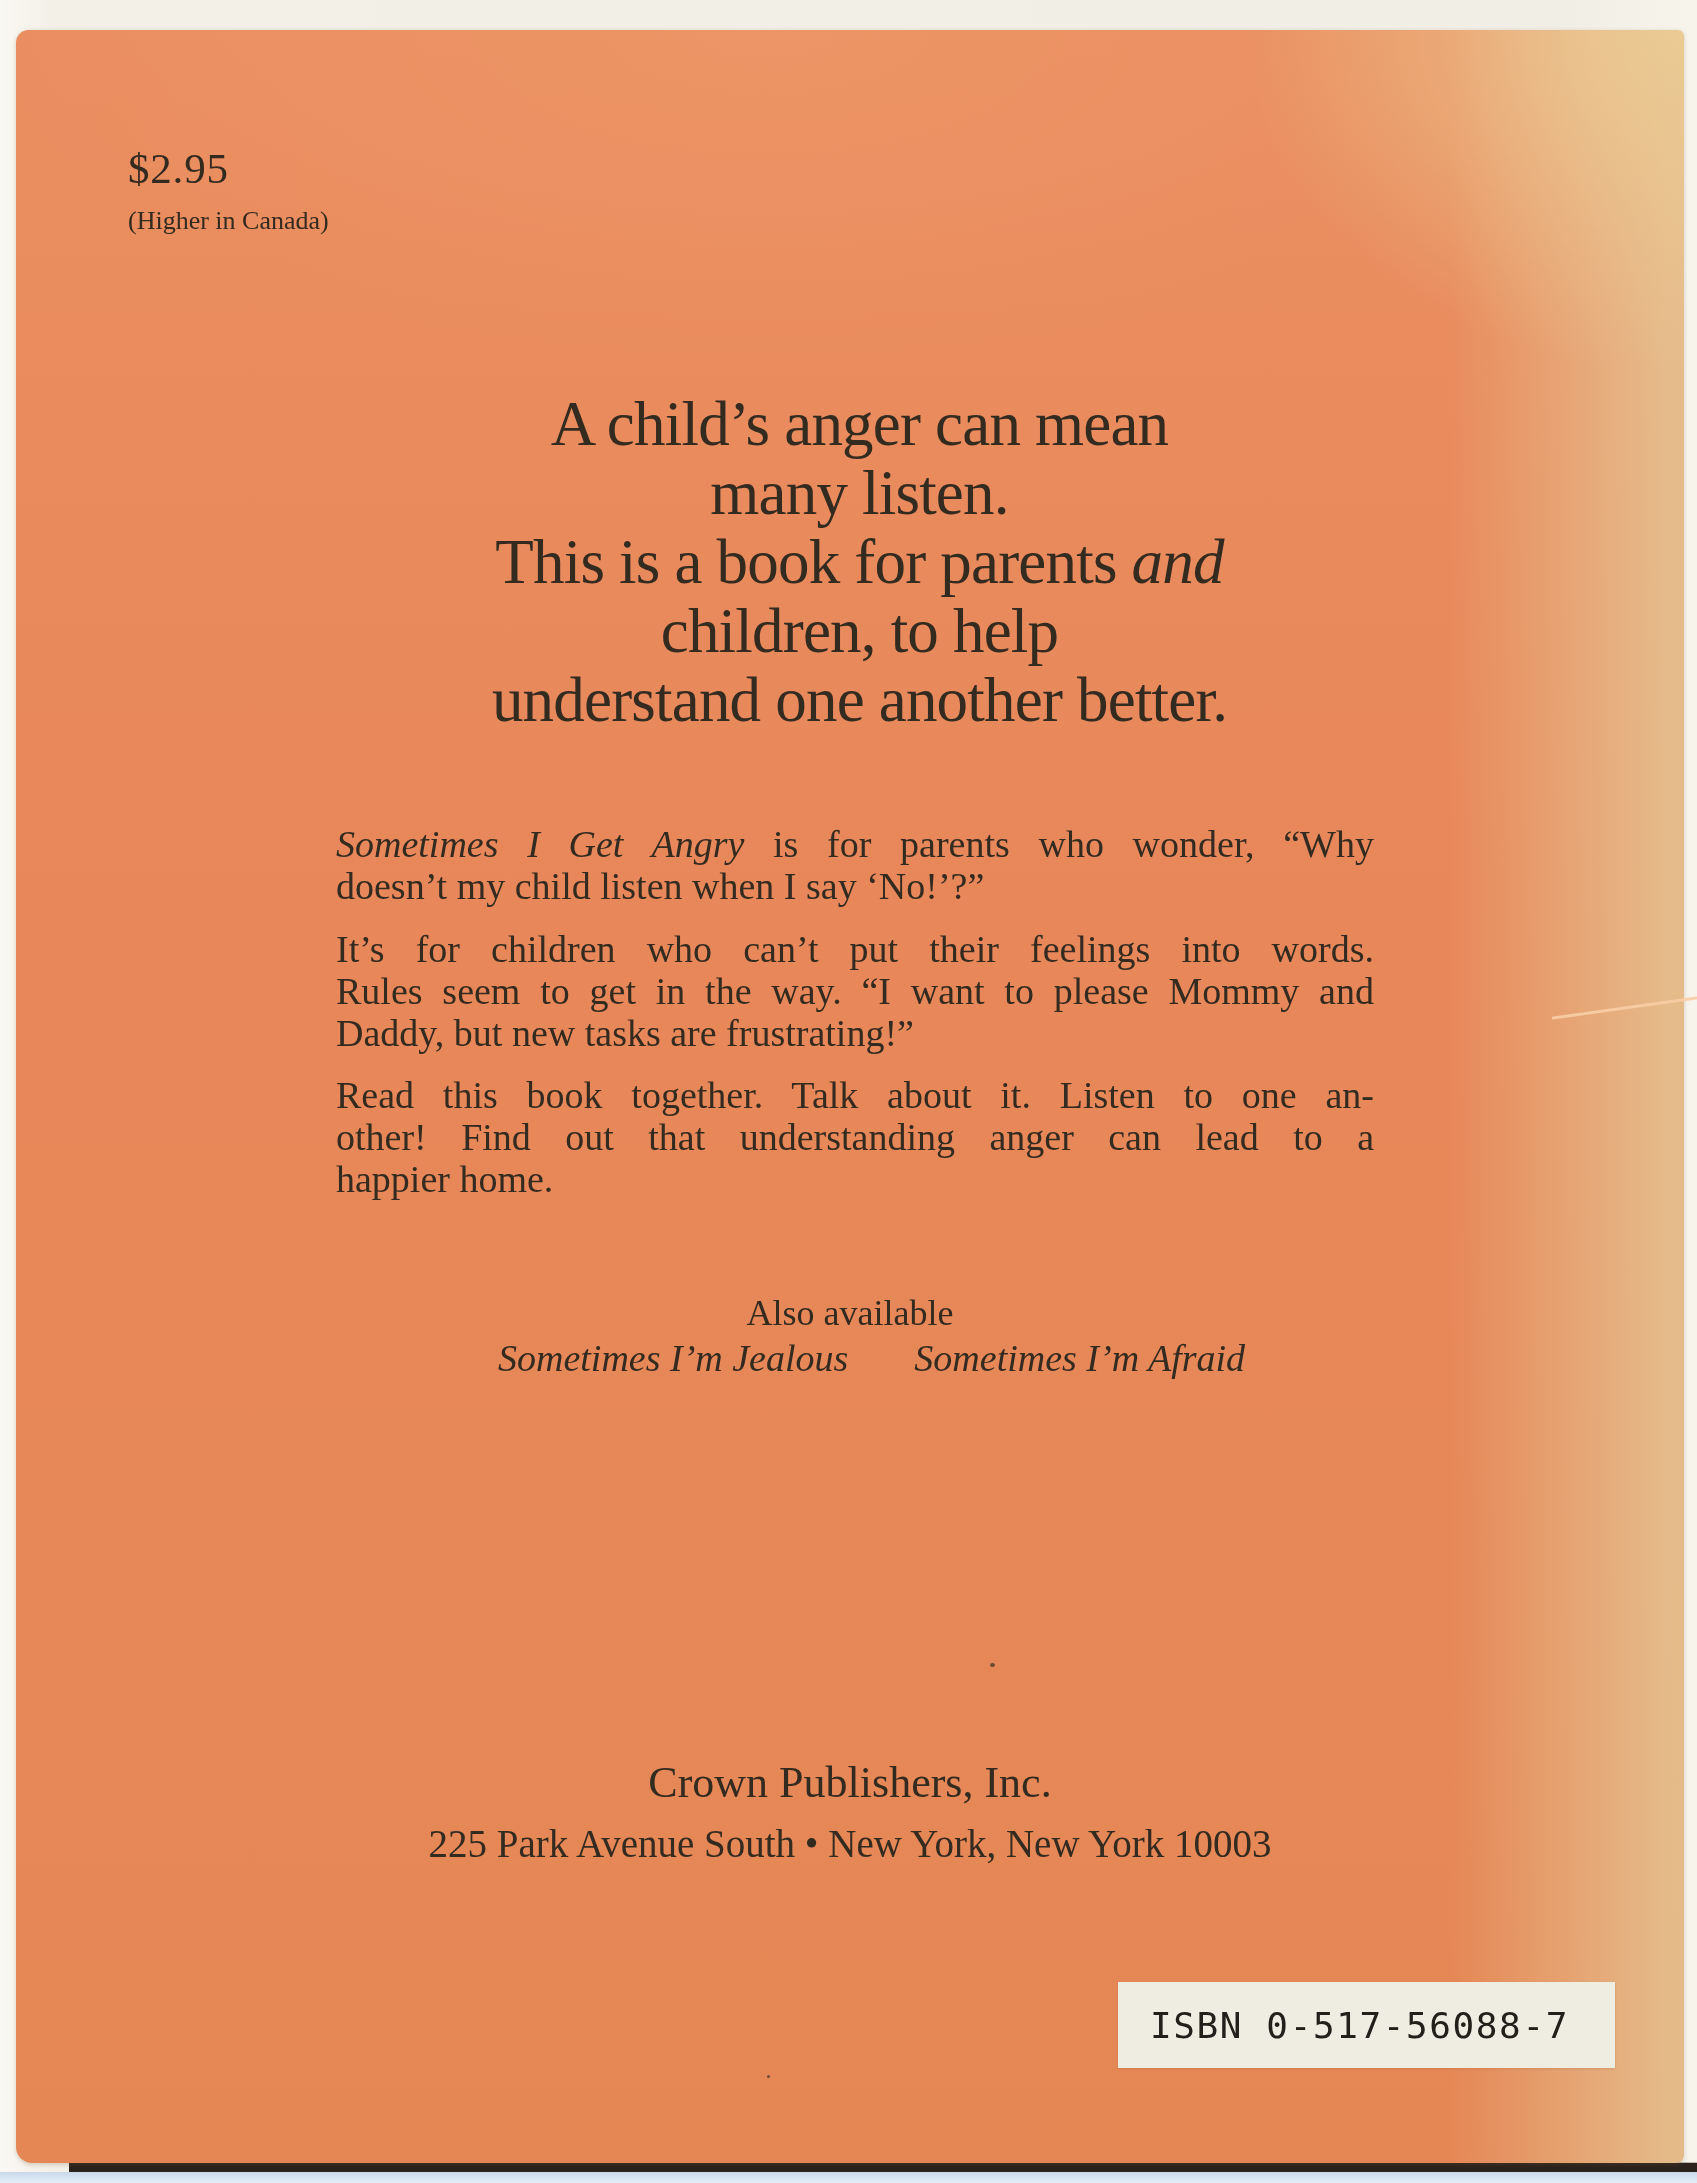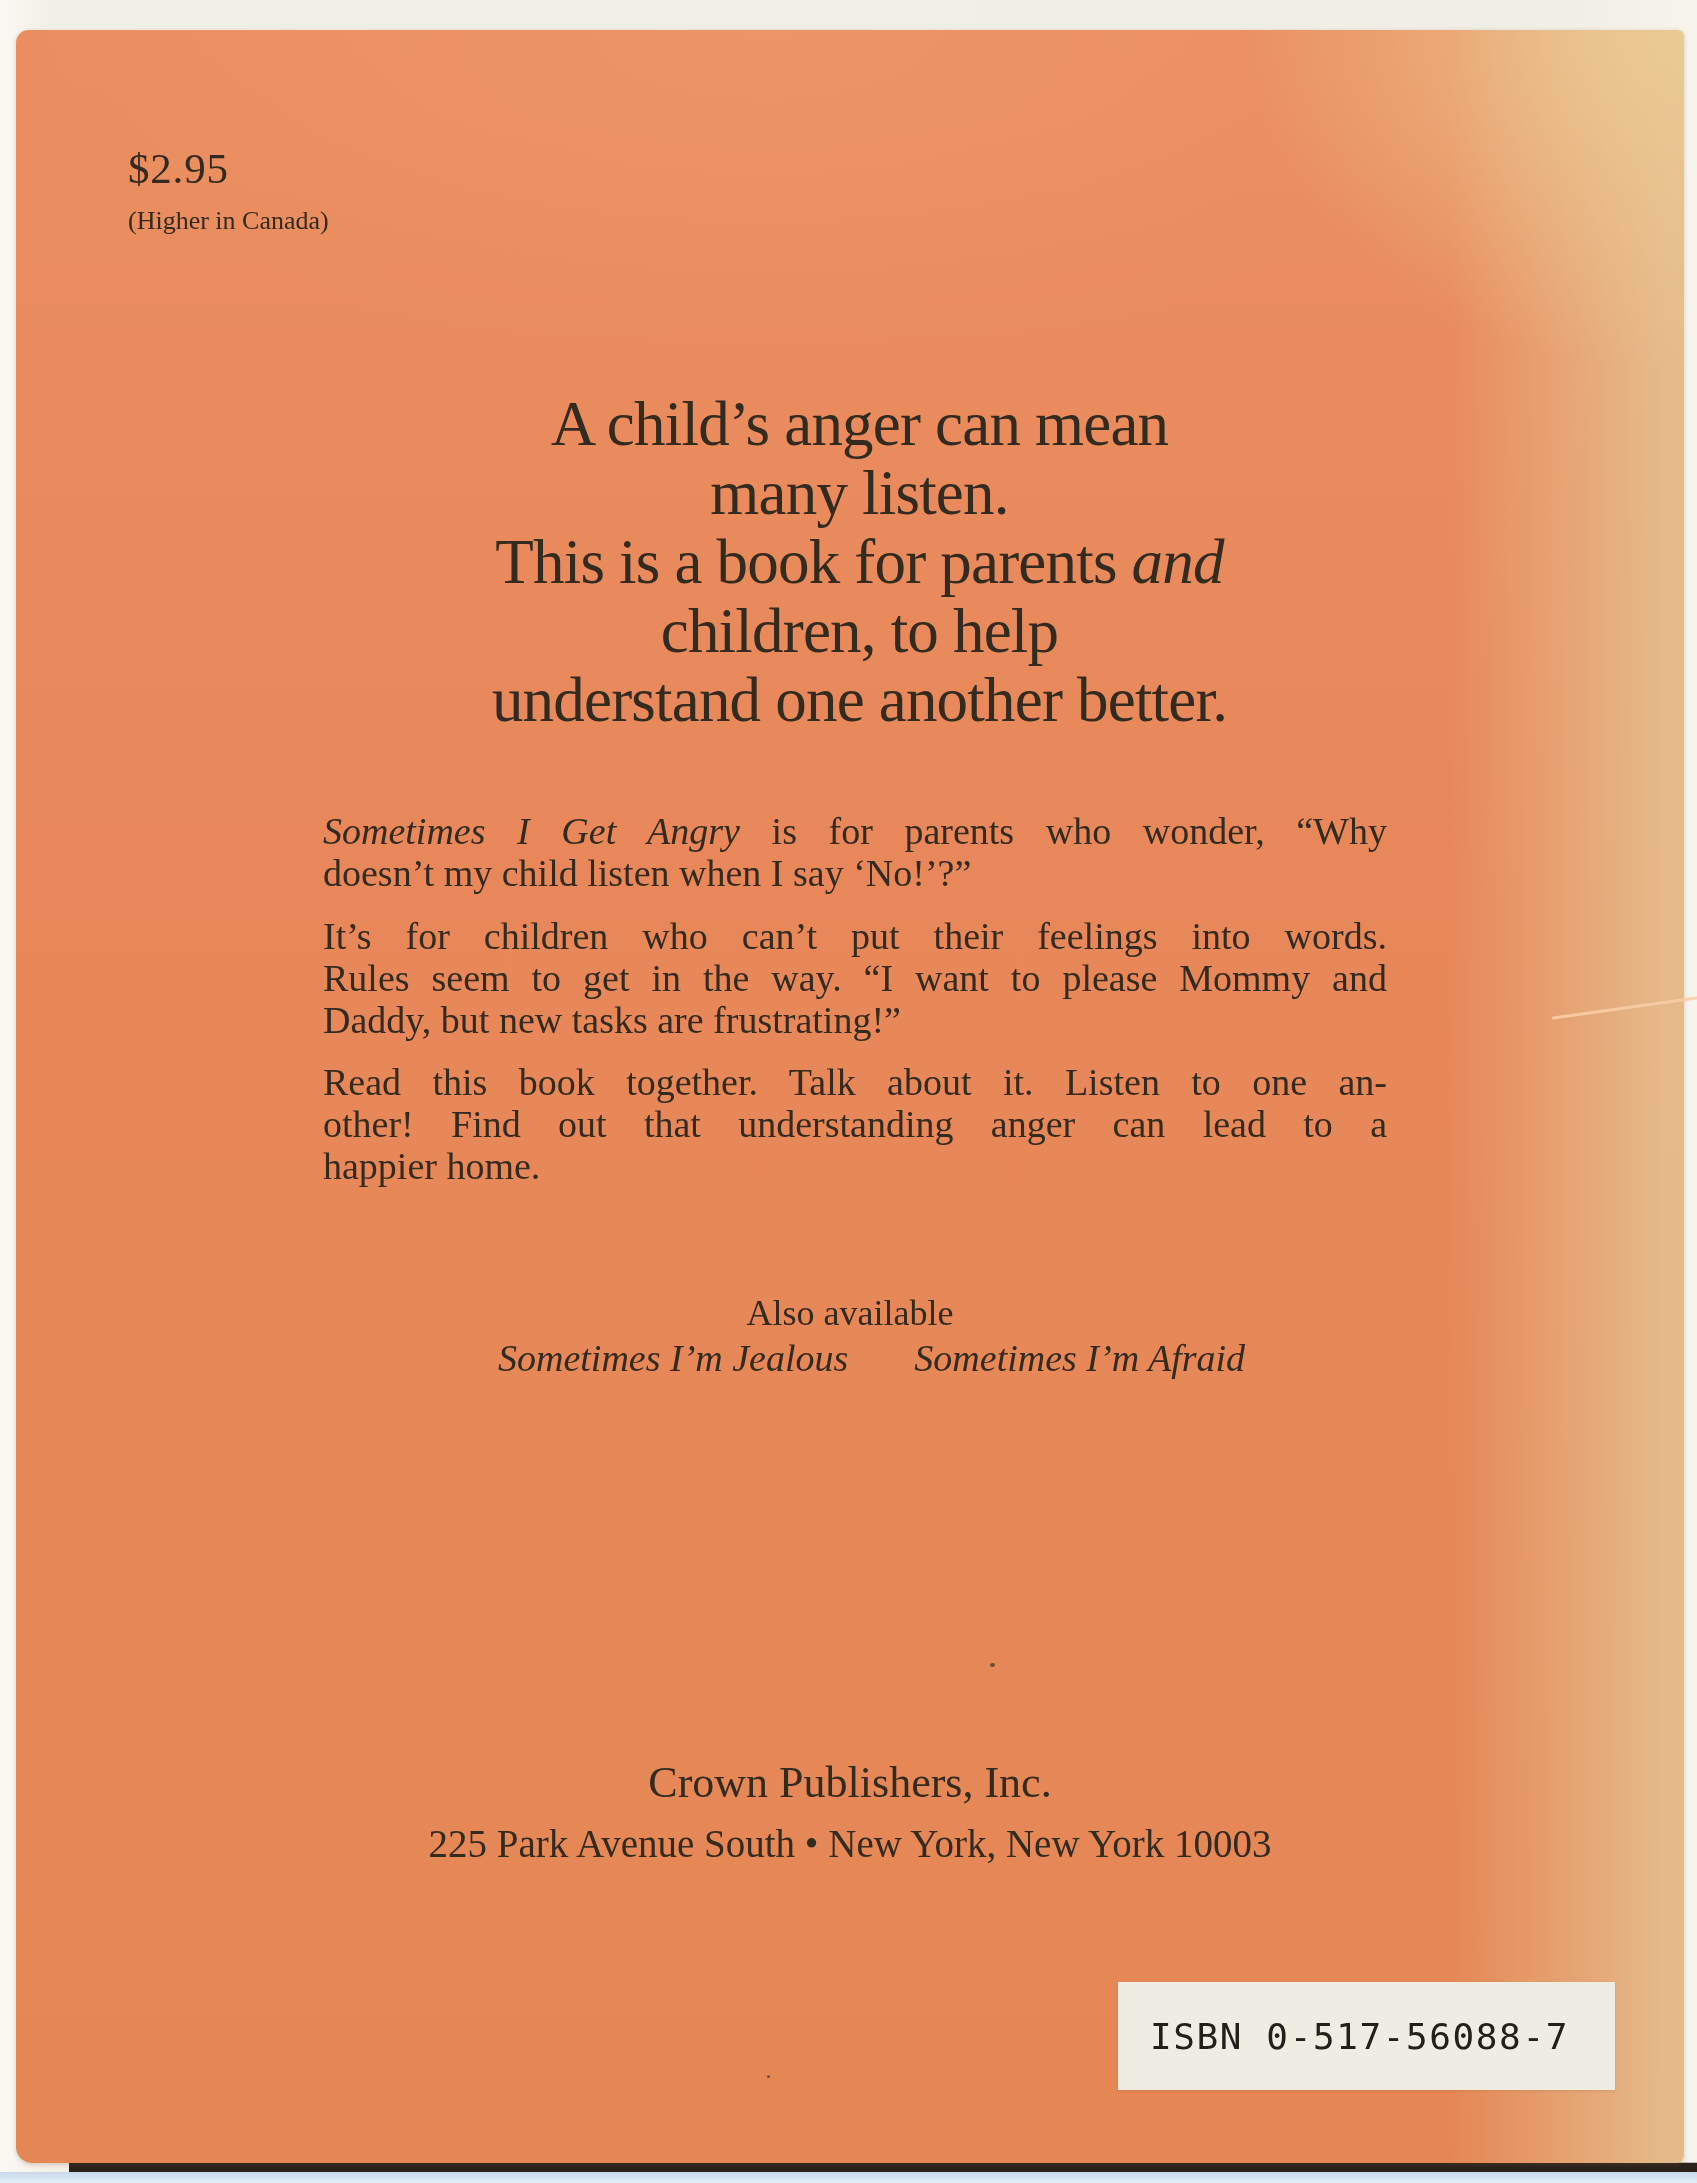"Sometimes I Get Angry is" .para { margin: 4px -> 17px }
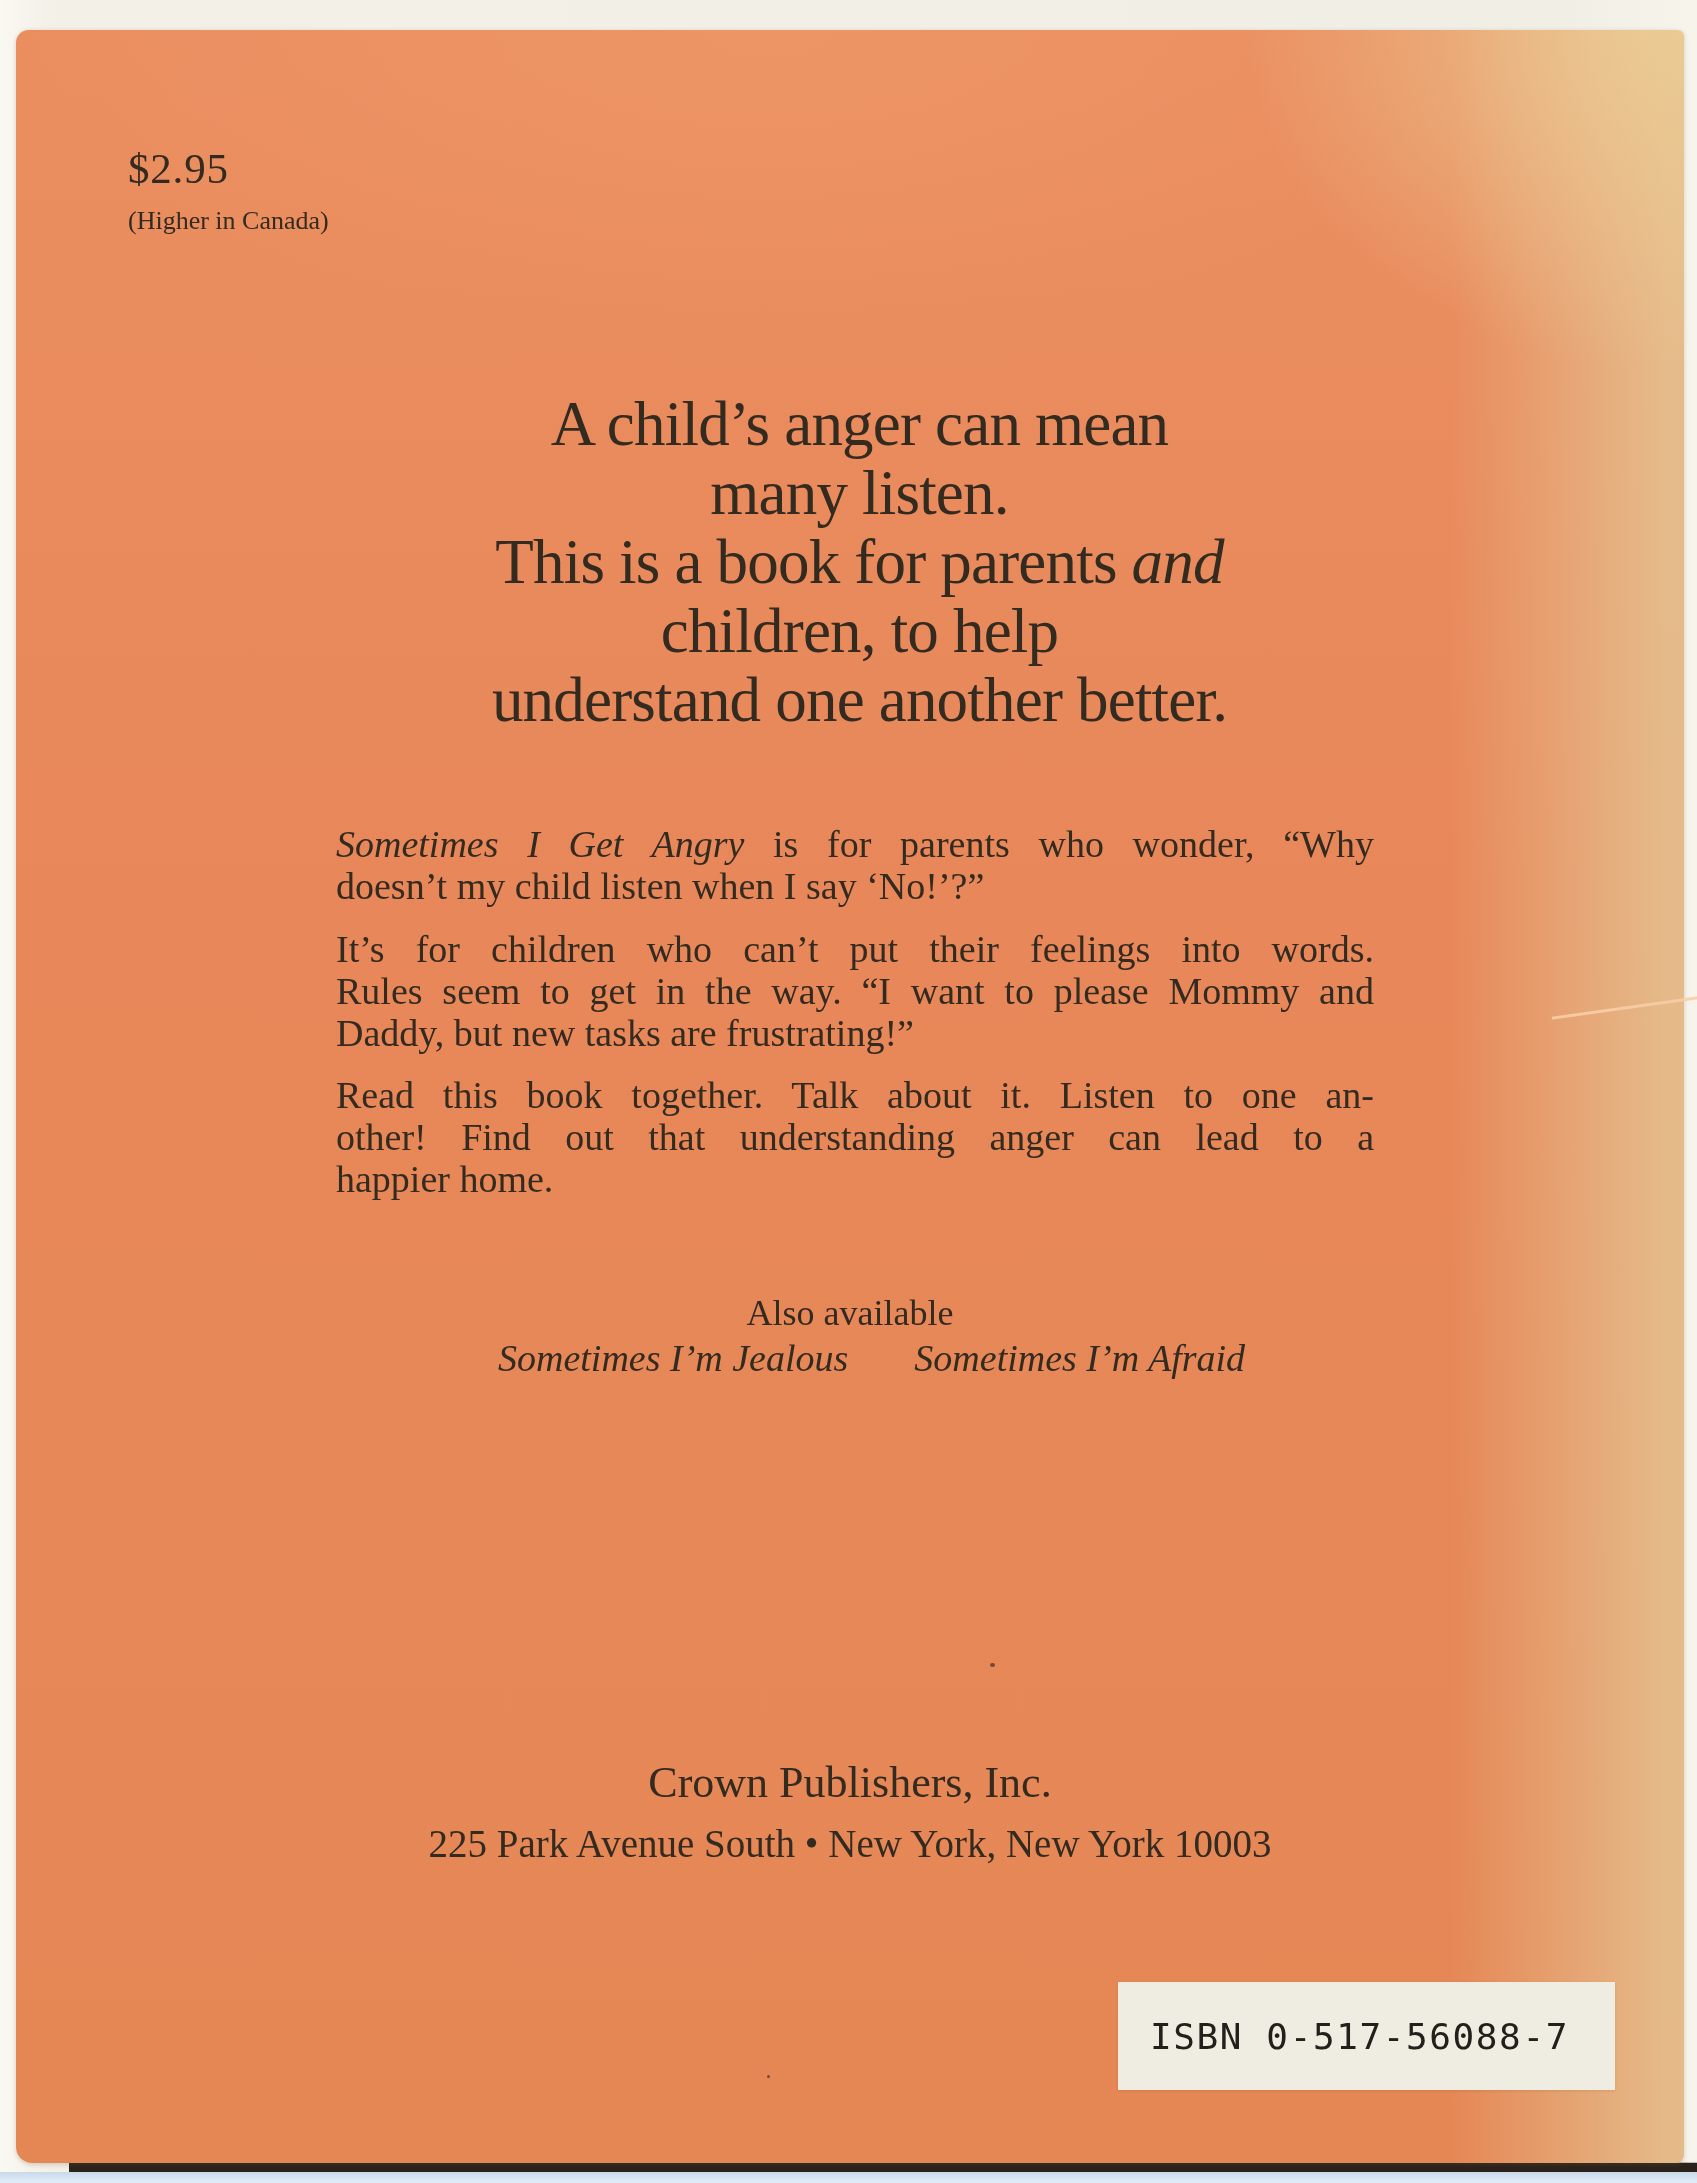"ISBN 0-517-56088-7" .isbn-box { height: 108px -> 86px }
